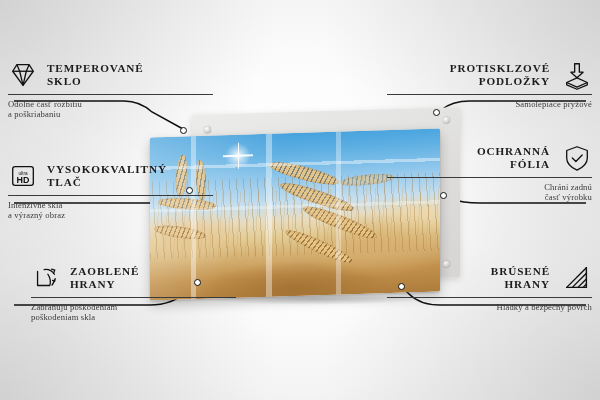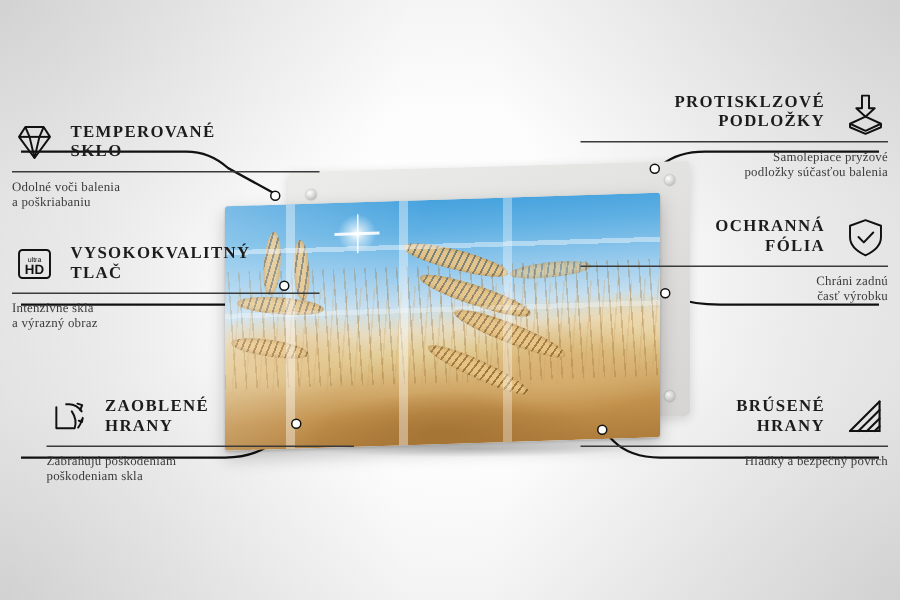"TEMPEROVANÉ" #f-temper { margin-top: 20px -> none }
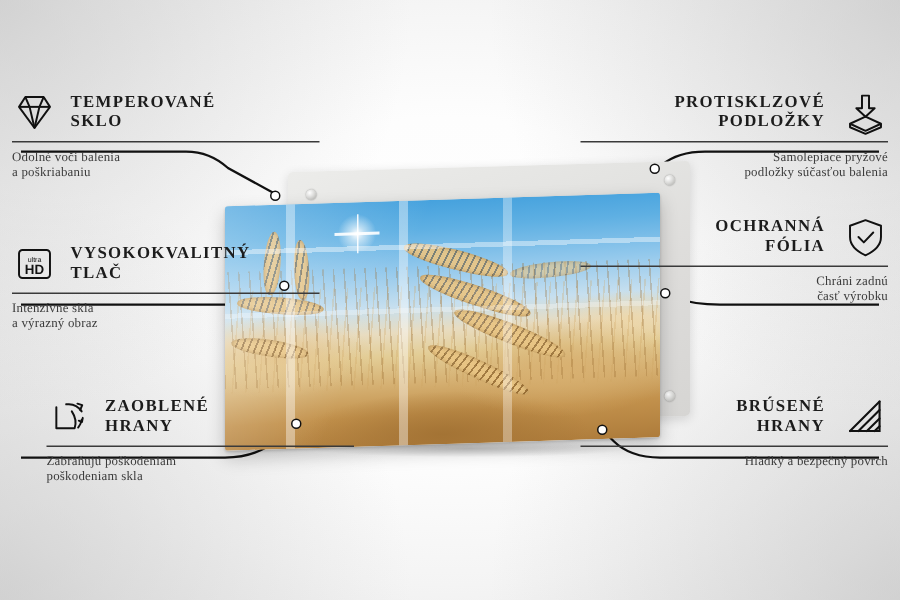"Odolné voči balenia" div { text: voči balenia -> časť rozbitiu }
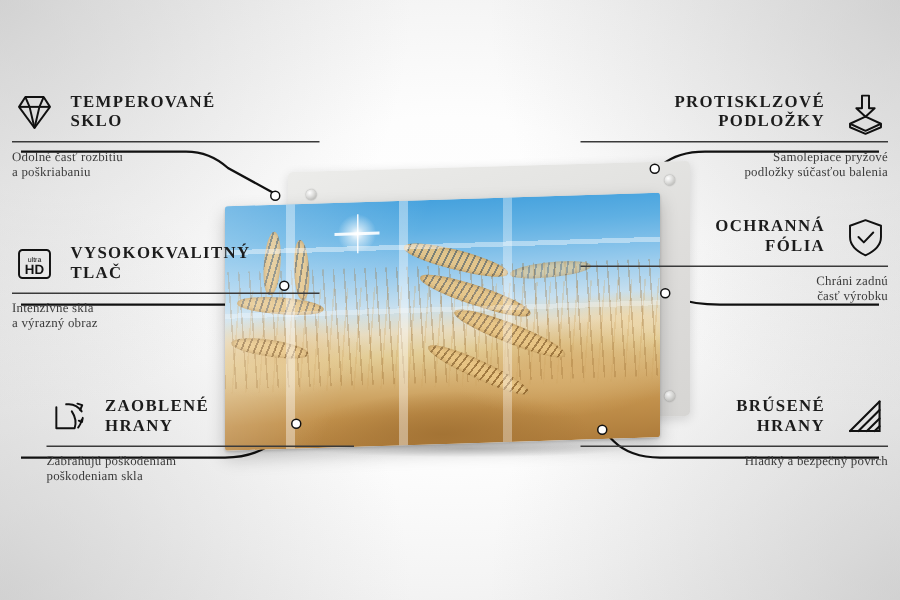"podložky súčasťou balenia" div { html: <div>podložky súčasťou balenia</div> -> none }
